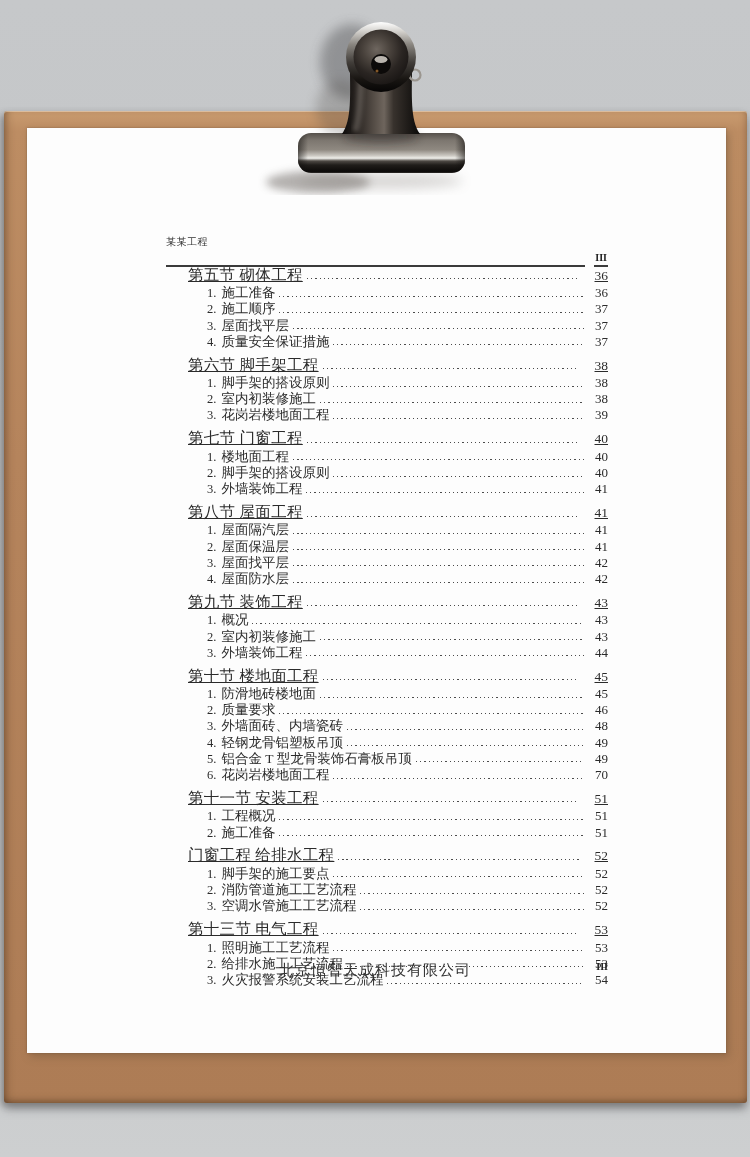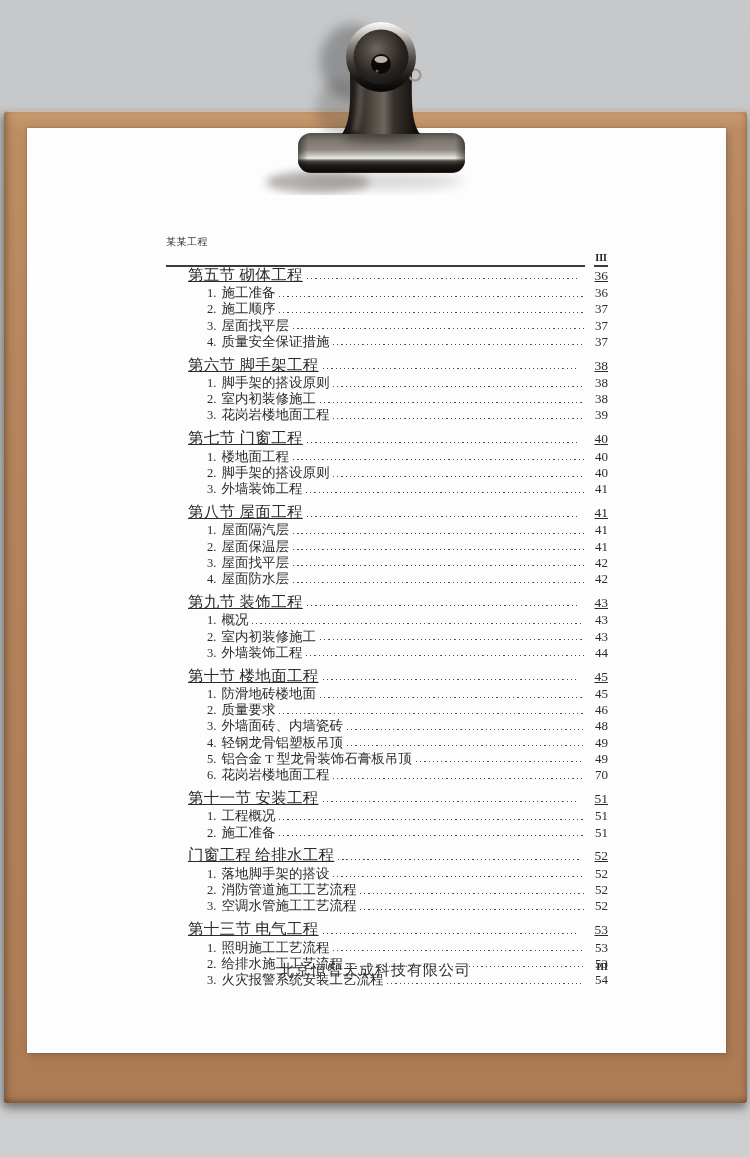"落地脚手架的搭设" span.toc-item-title { text: 落地脚手架的搭设 -> 脚手架的施工要点 }
